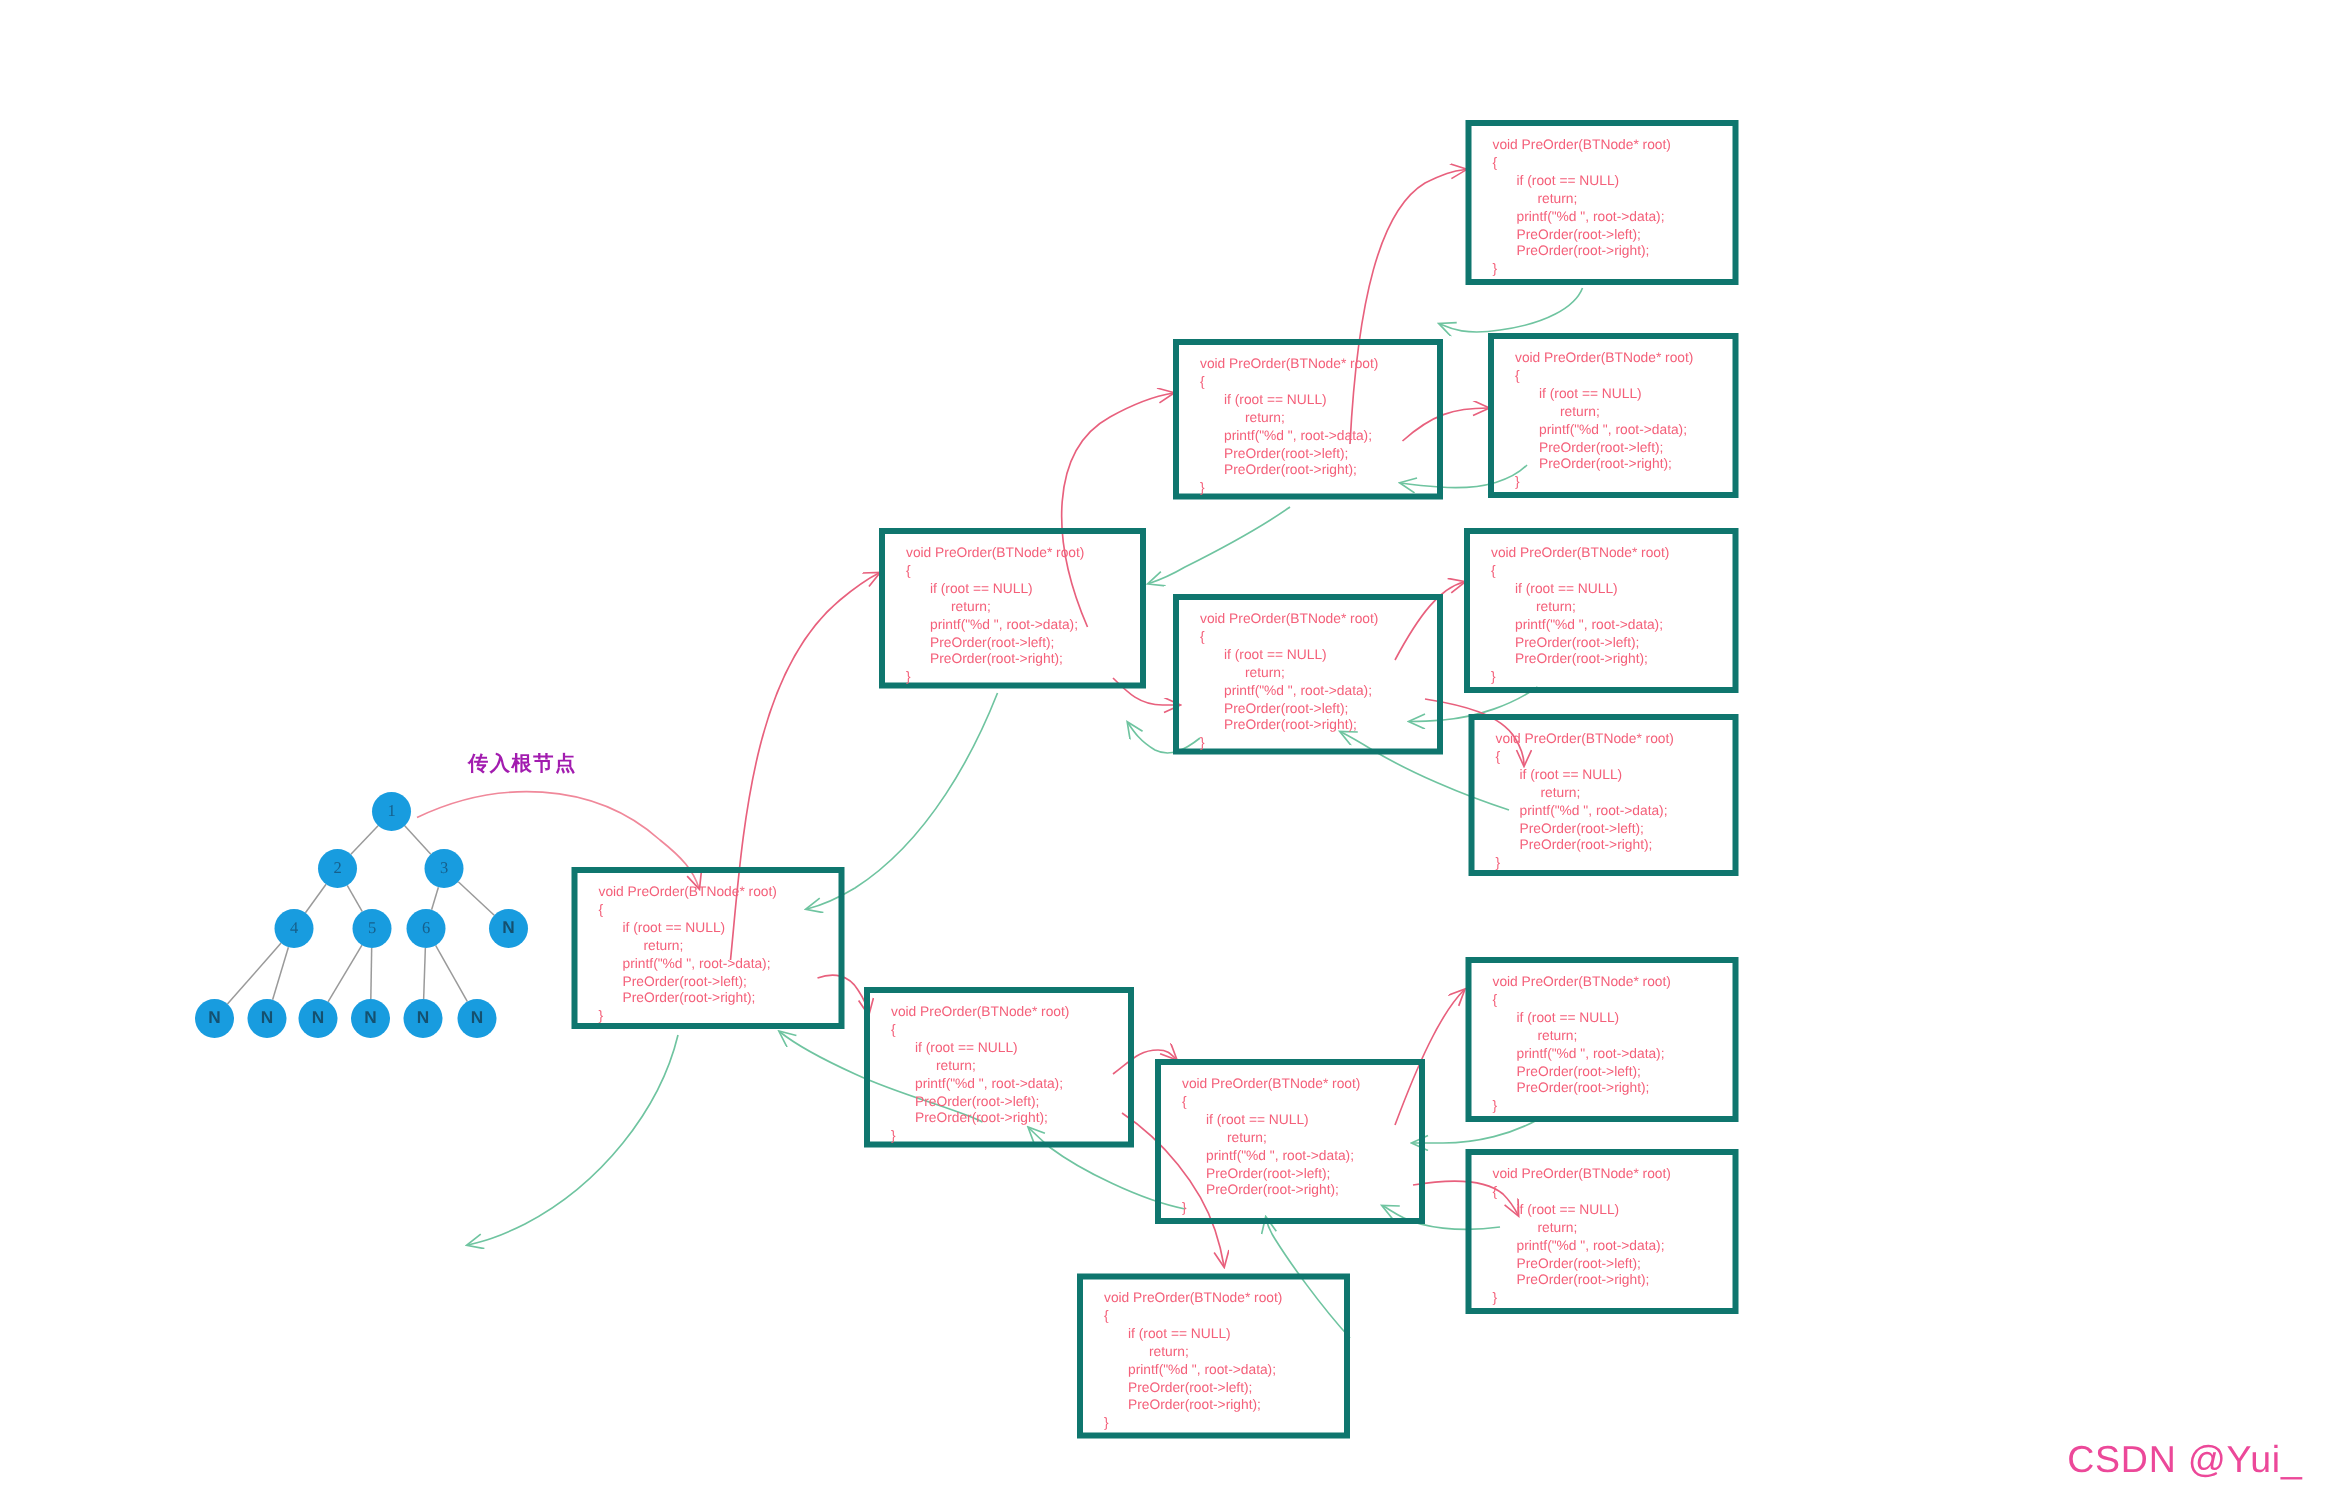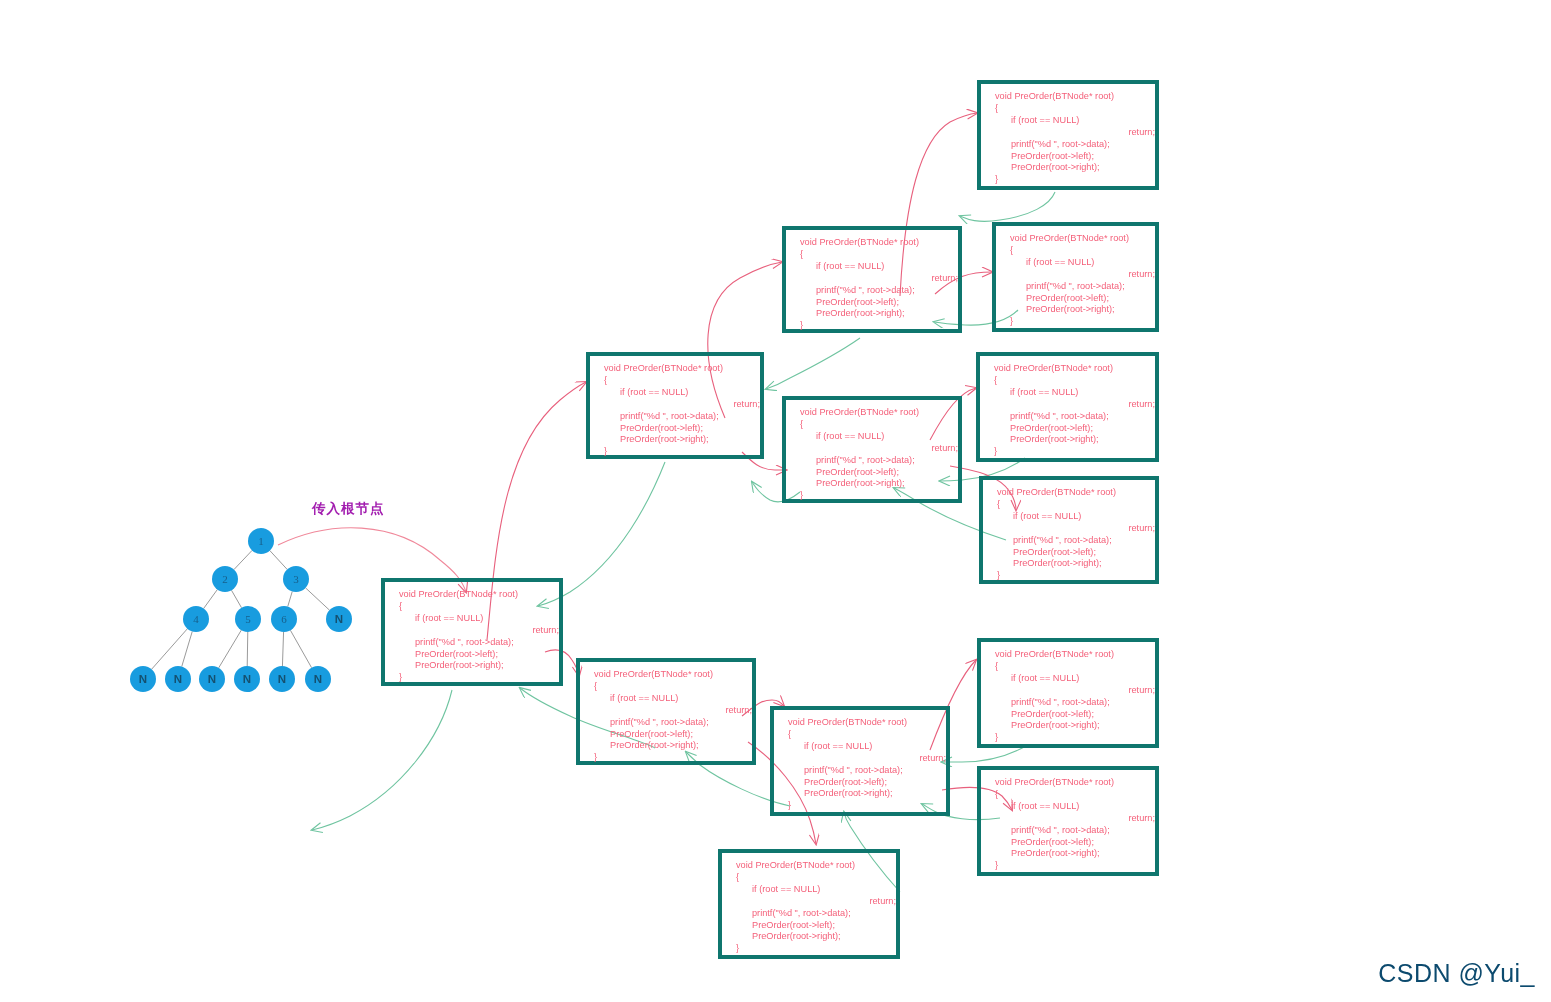"return;" .code-box .ind3 { text-align: right -> none }
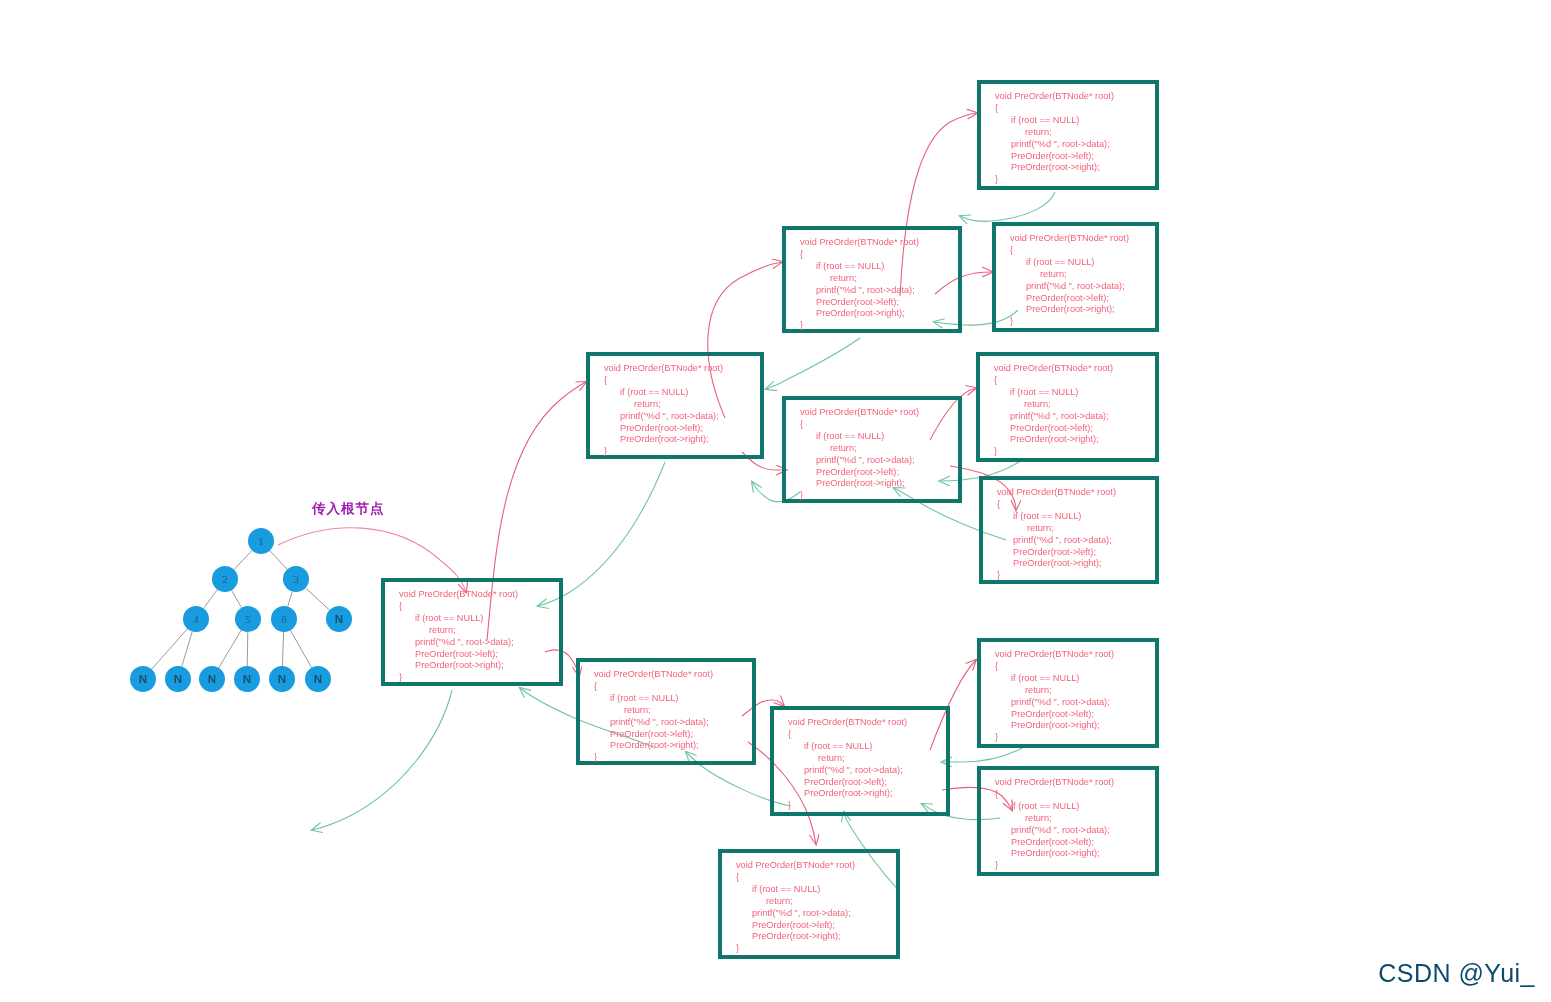"CSDN @Yui_" #watermark { color: #0c4a6e -> #ec4899 }
